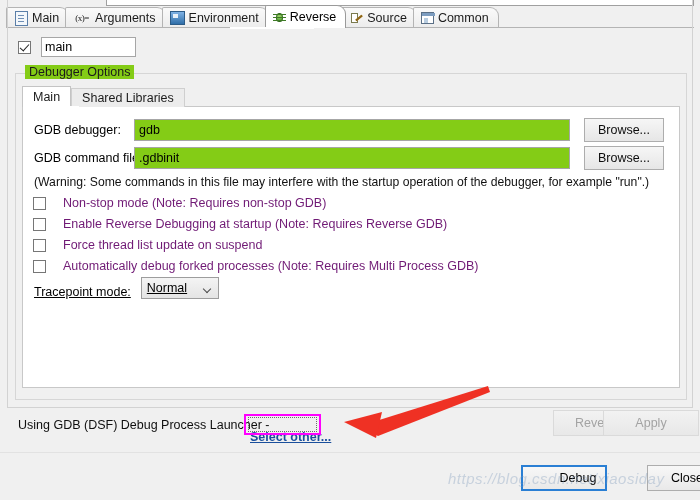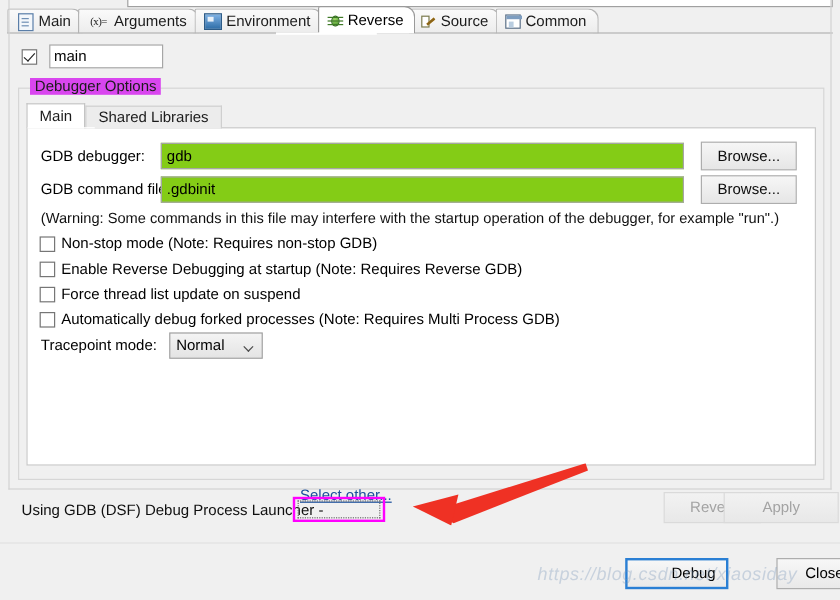"Debugger Options" #group-title { background: #d946ef -> #84cc16 }
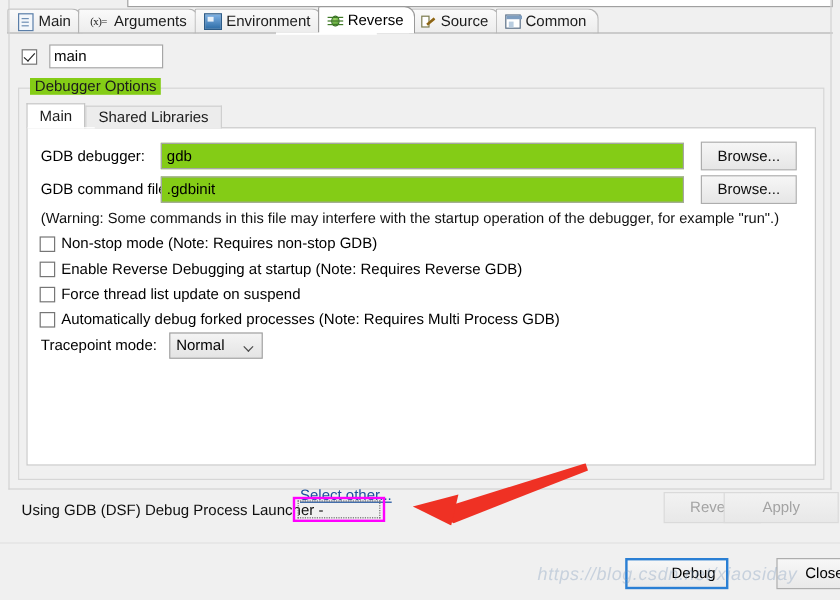"Non-stop mode (Note: Requires non-stop" .opt-row .opt-label { color: #000000 -> #701a75; margin-left: 5px -> 17px }
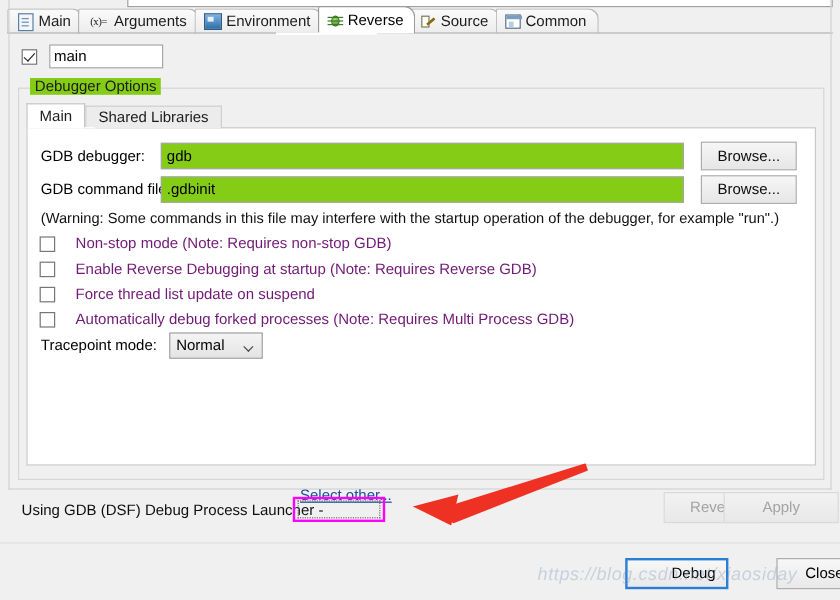"Tracepoint mode:" #tracepoint-row { align-items: center -> flex-end; text-decoration: none -> underline }
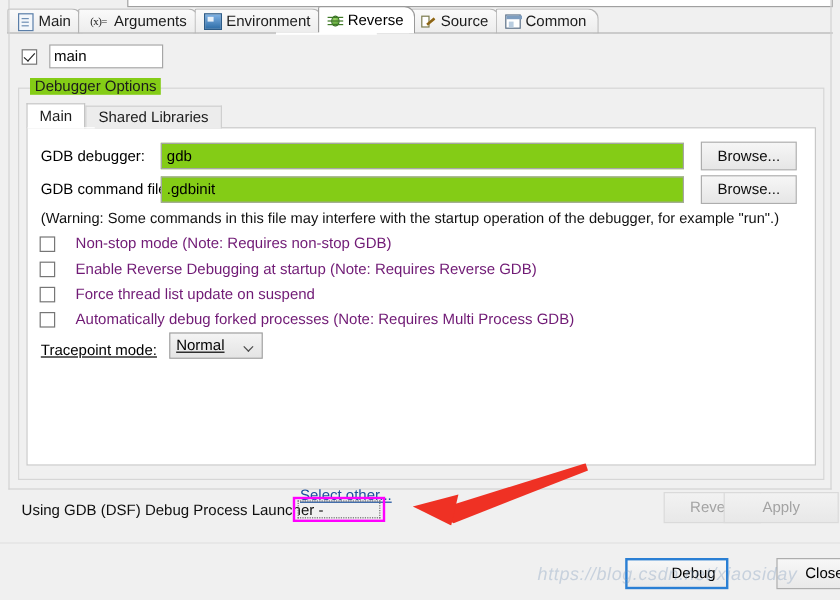"Select other..." #select-other-link { font-weight: none -> bold; top: 406px -> 430px }
